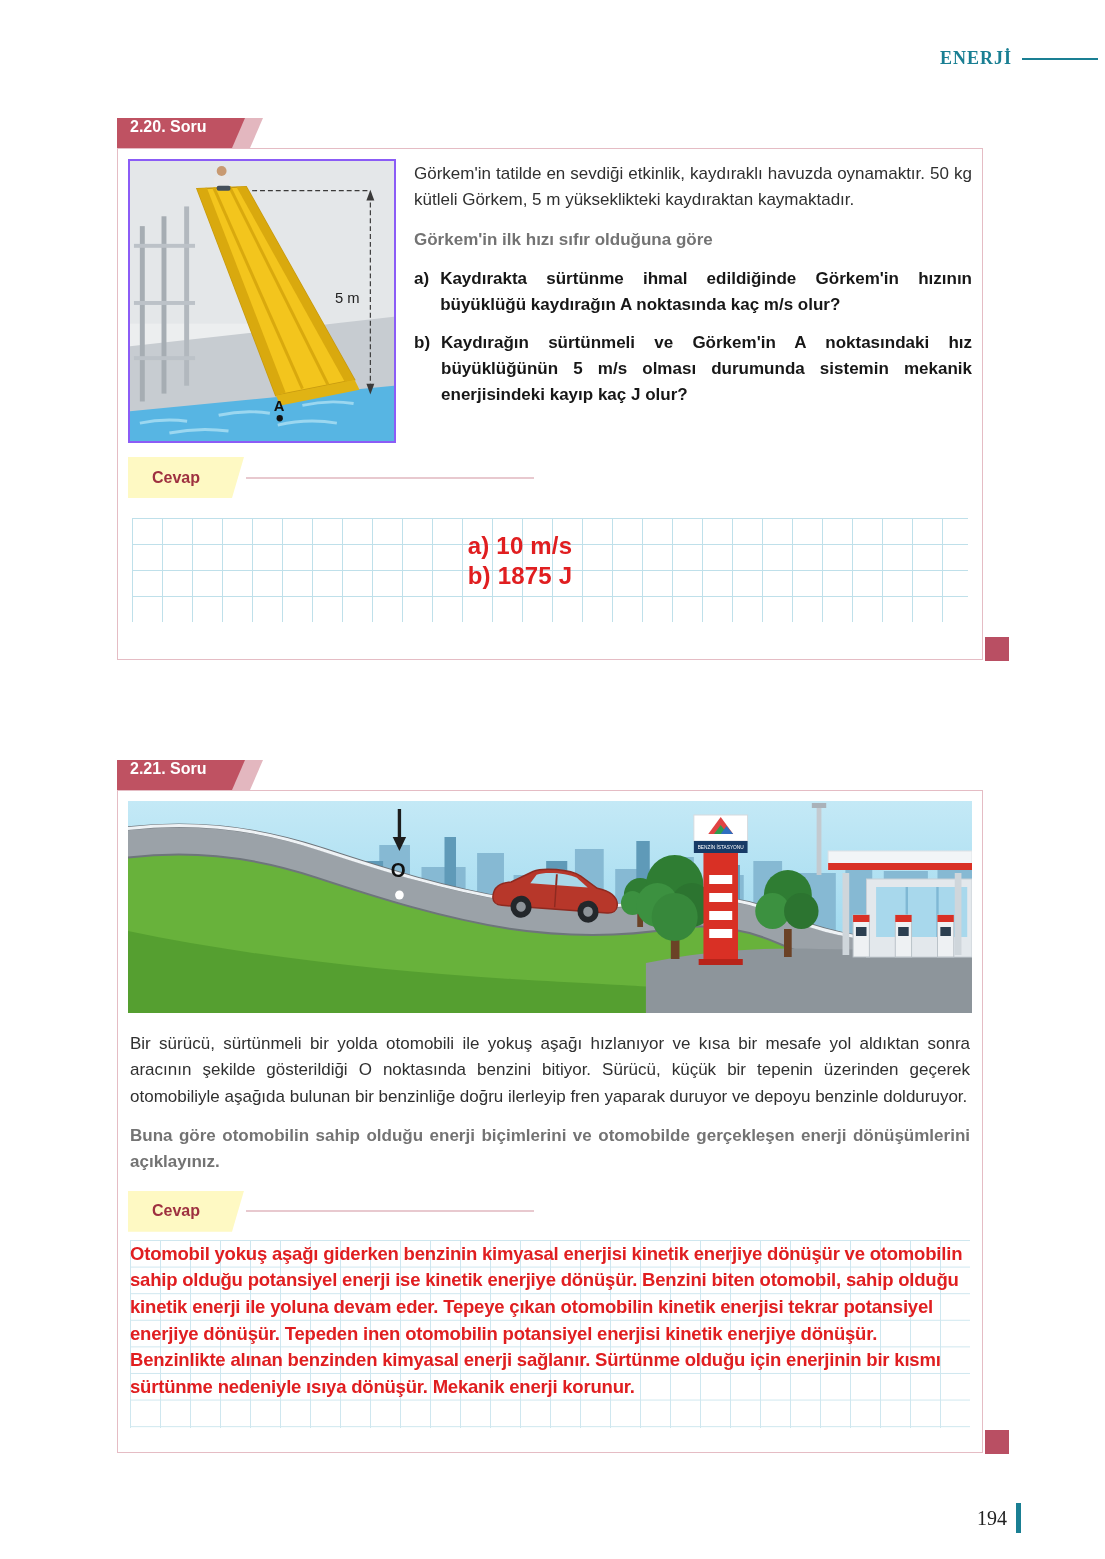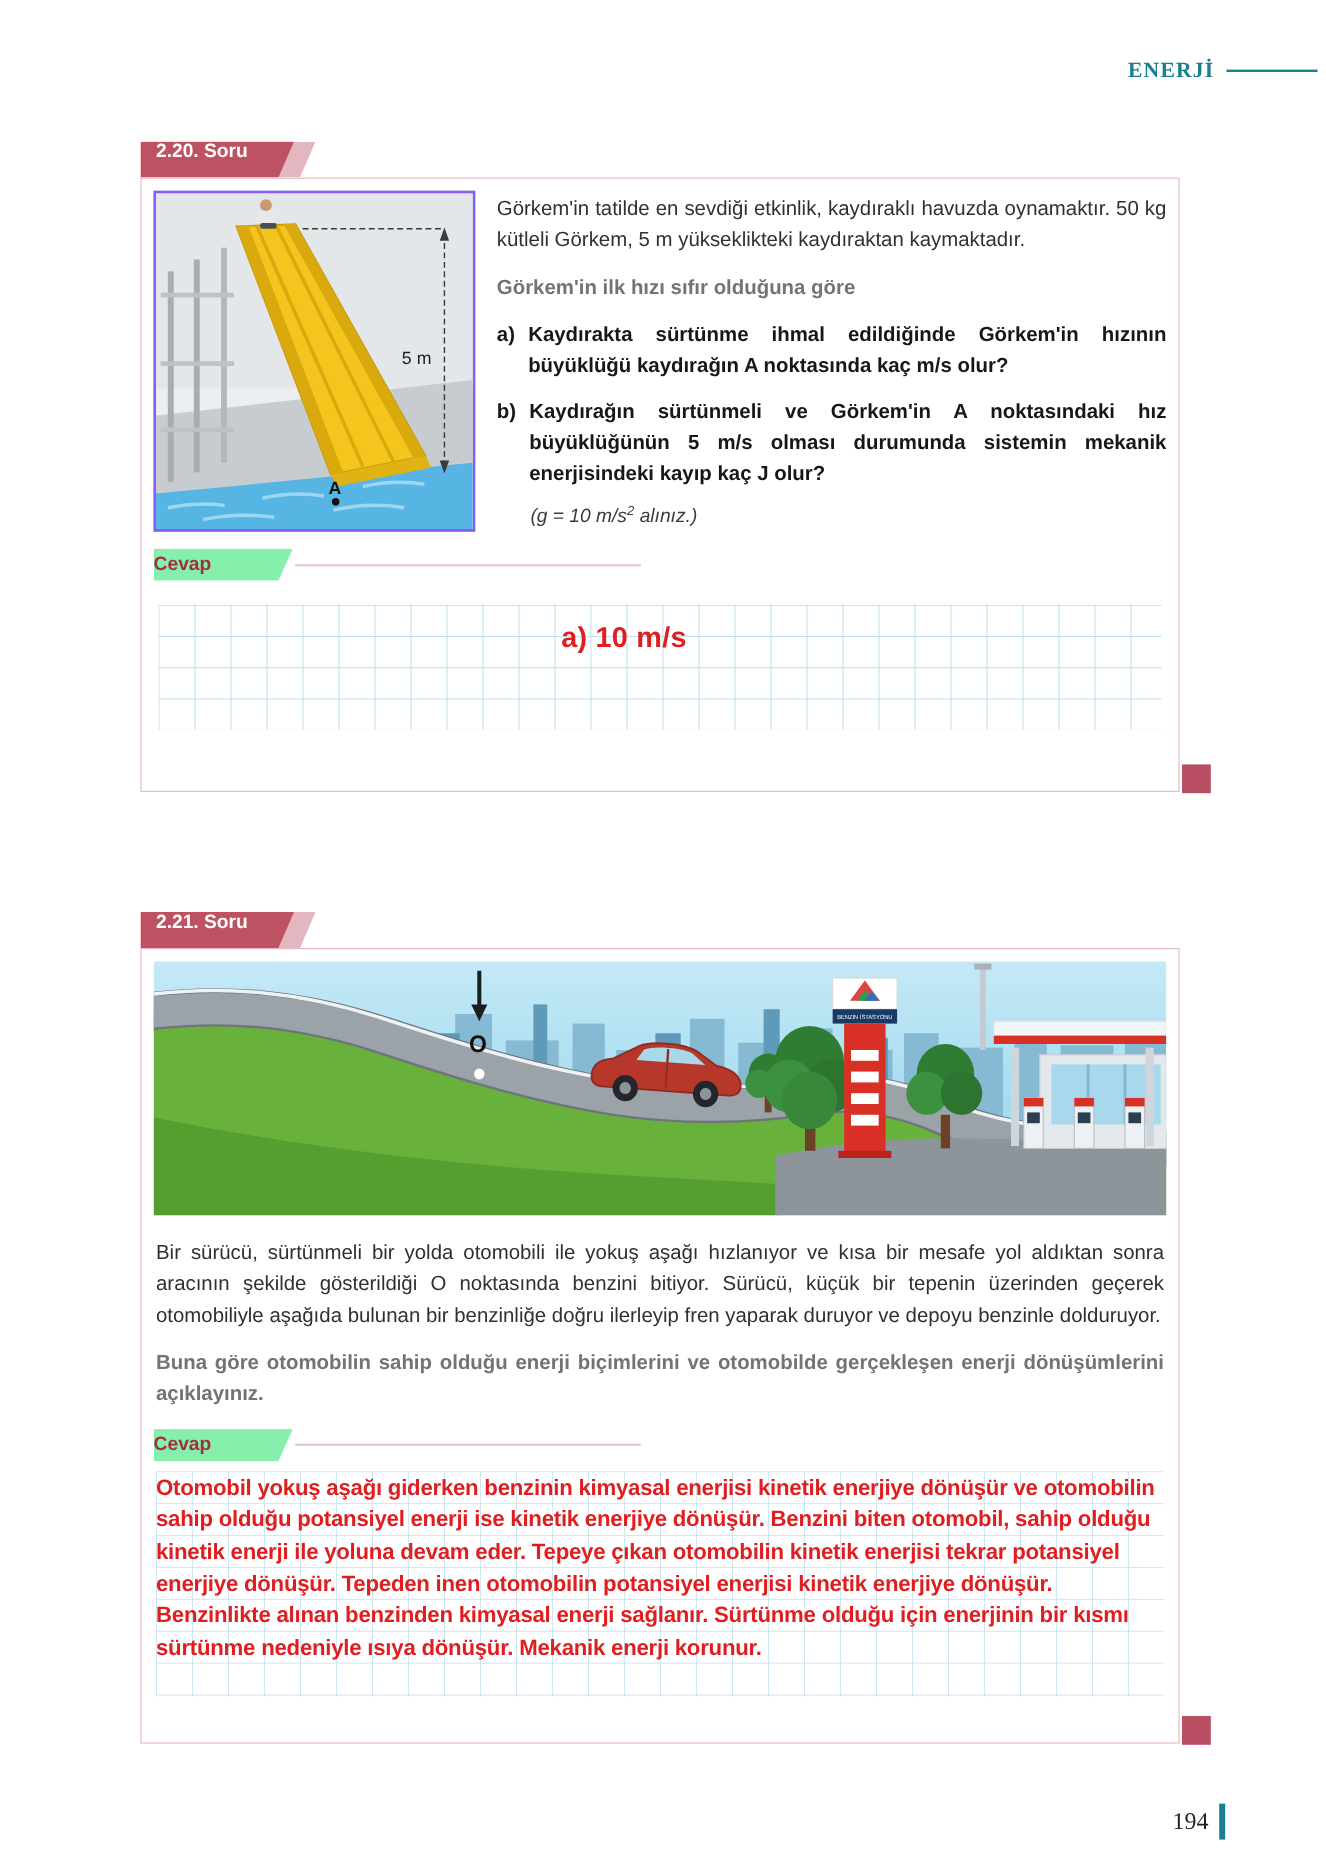"(g = 10 m/s2 alınız.)" p.note { html: <p><span>(g = 10 m/s</span><sup>2</sup><span> alınız.)</span></p> -> none }
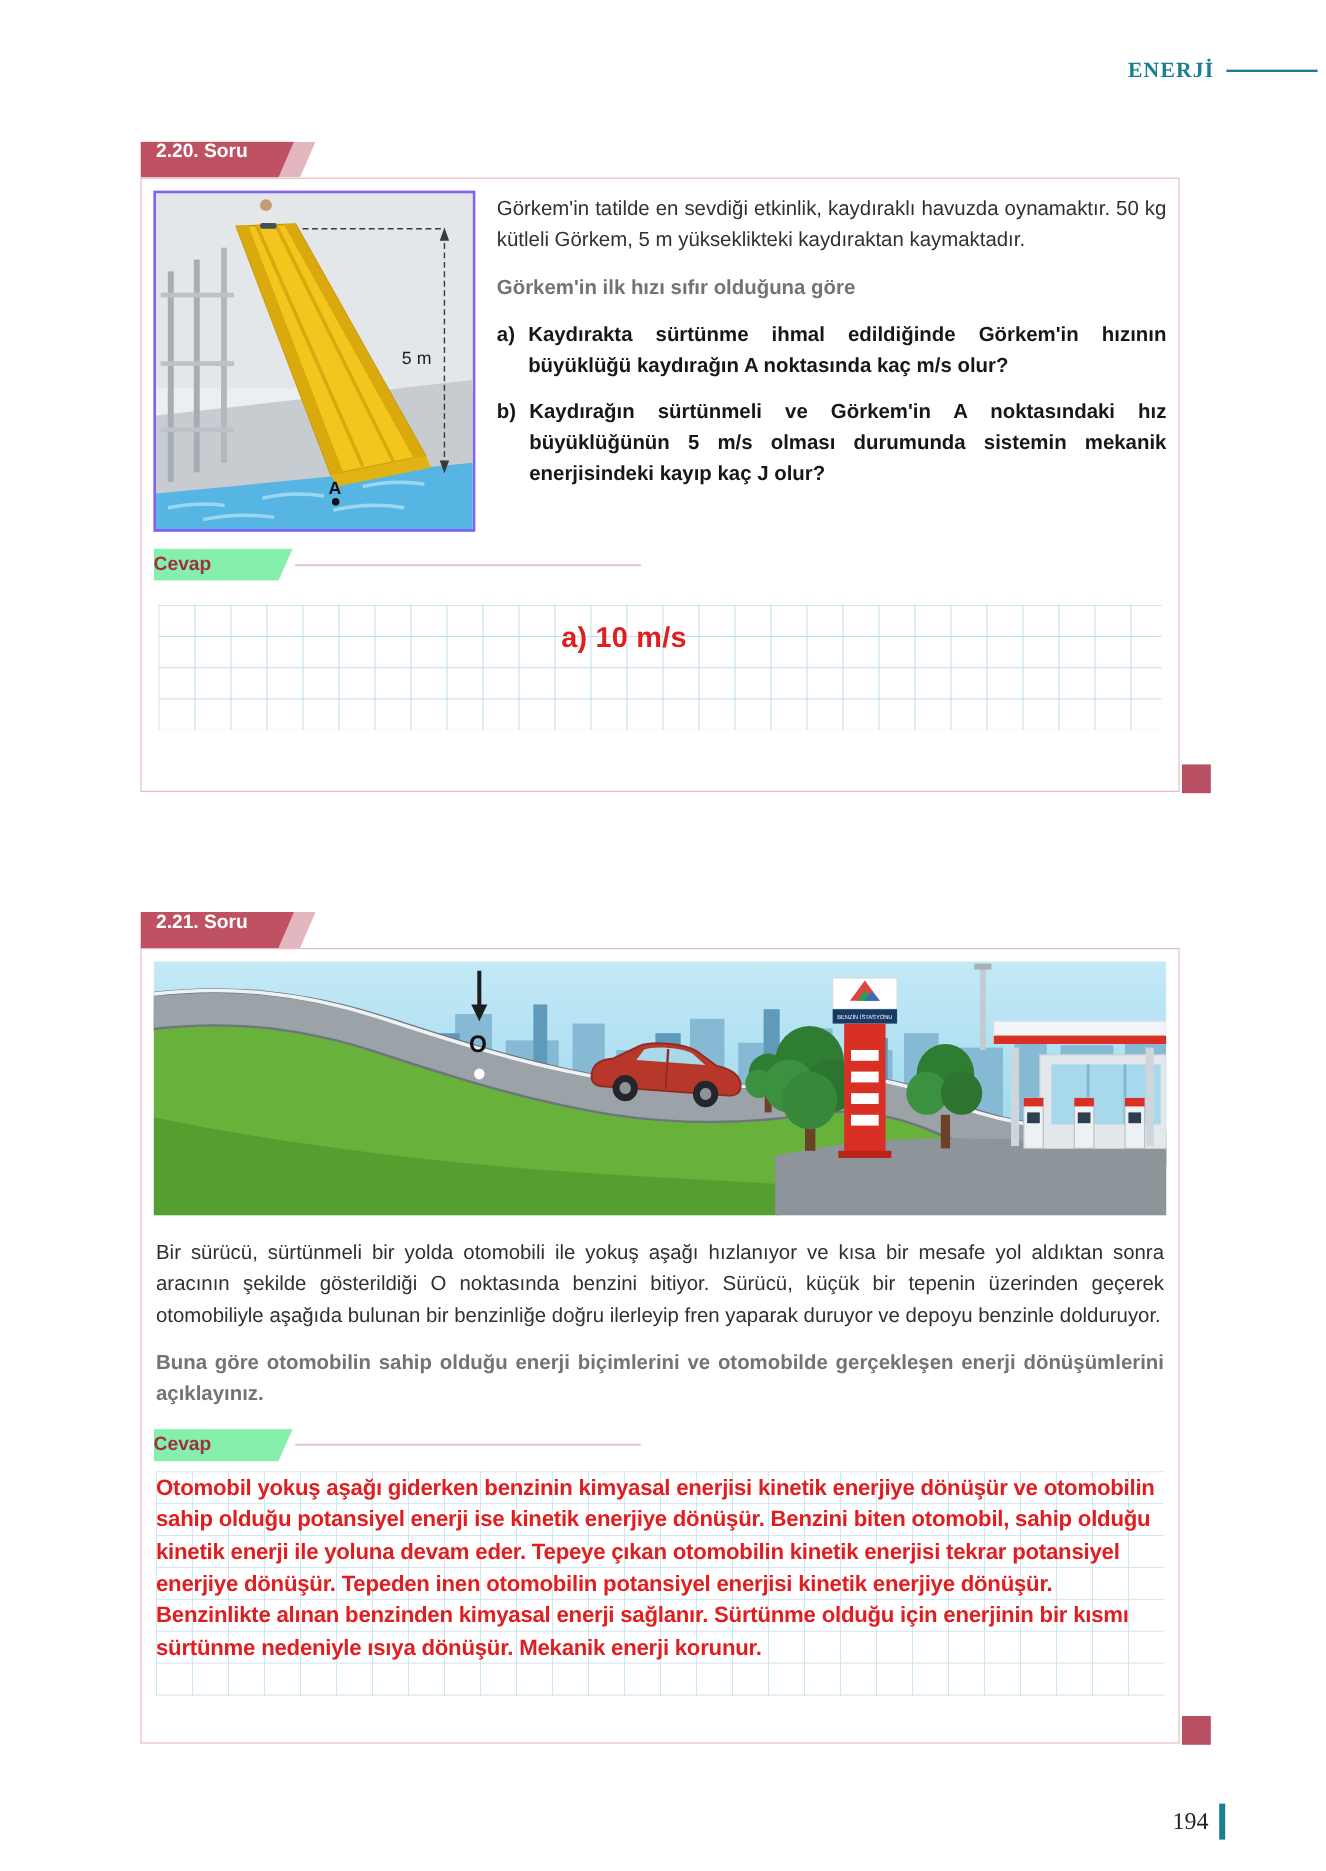"Cevap" .cevap-tab { background: #86efac -> #fef9c3; height: 27px -> 41px; padding-left: 0 -> 24px }
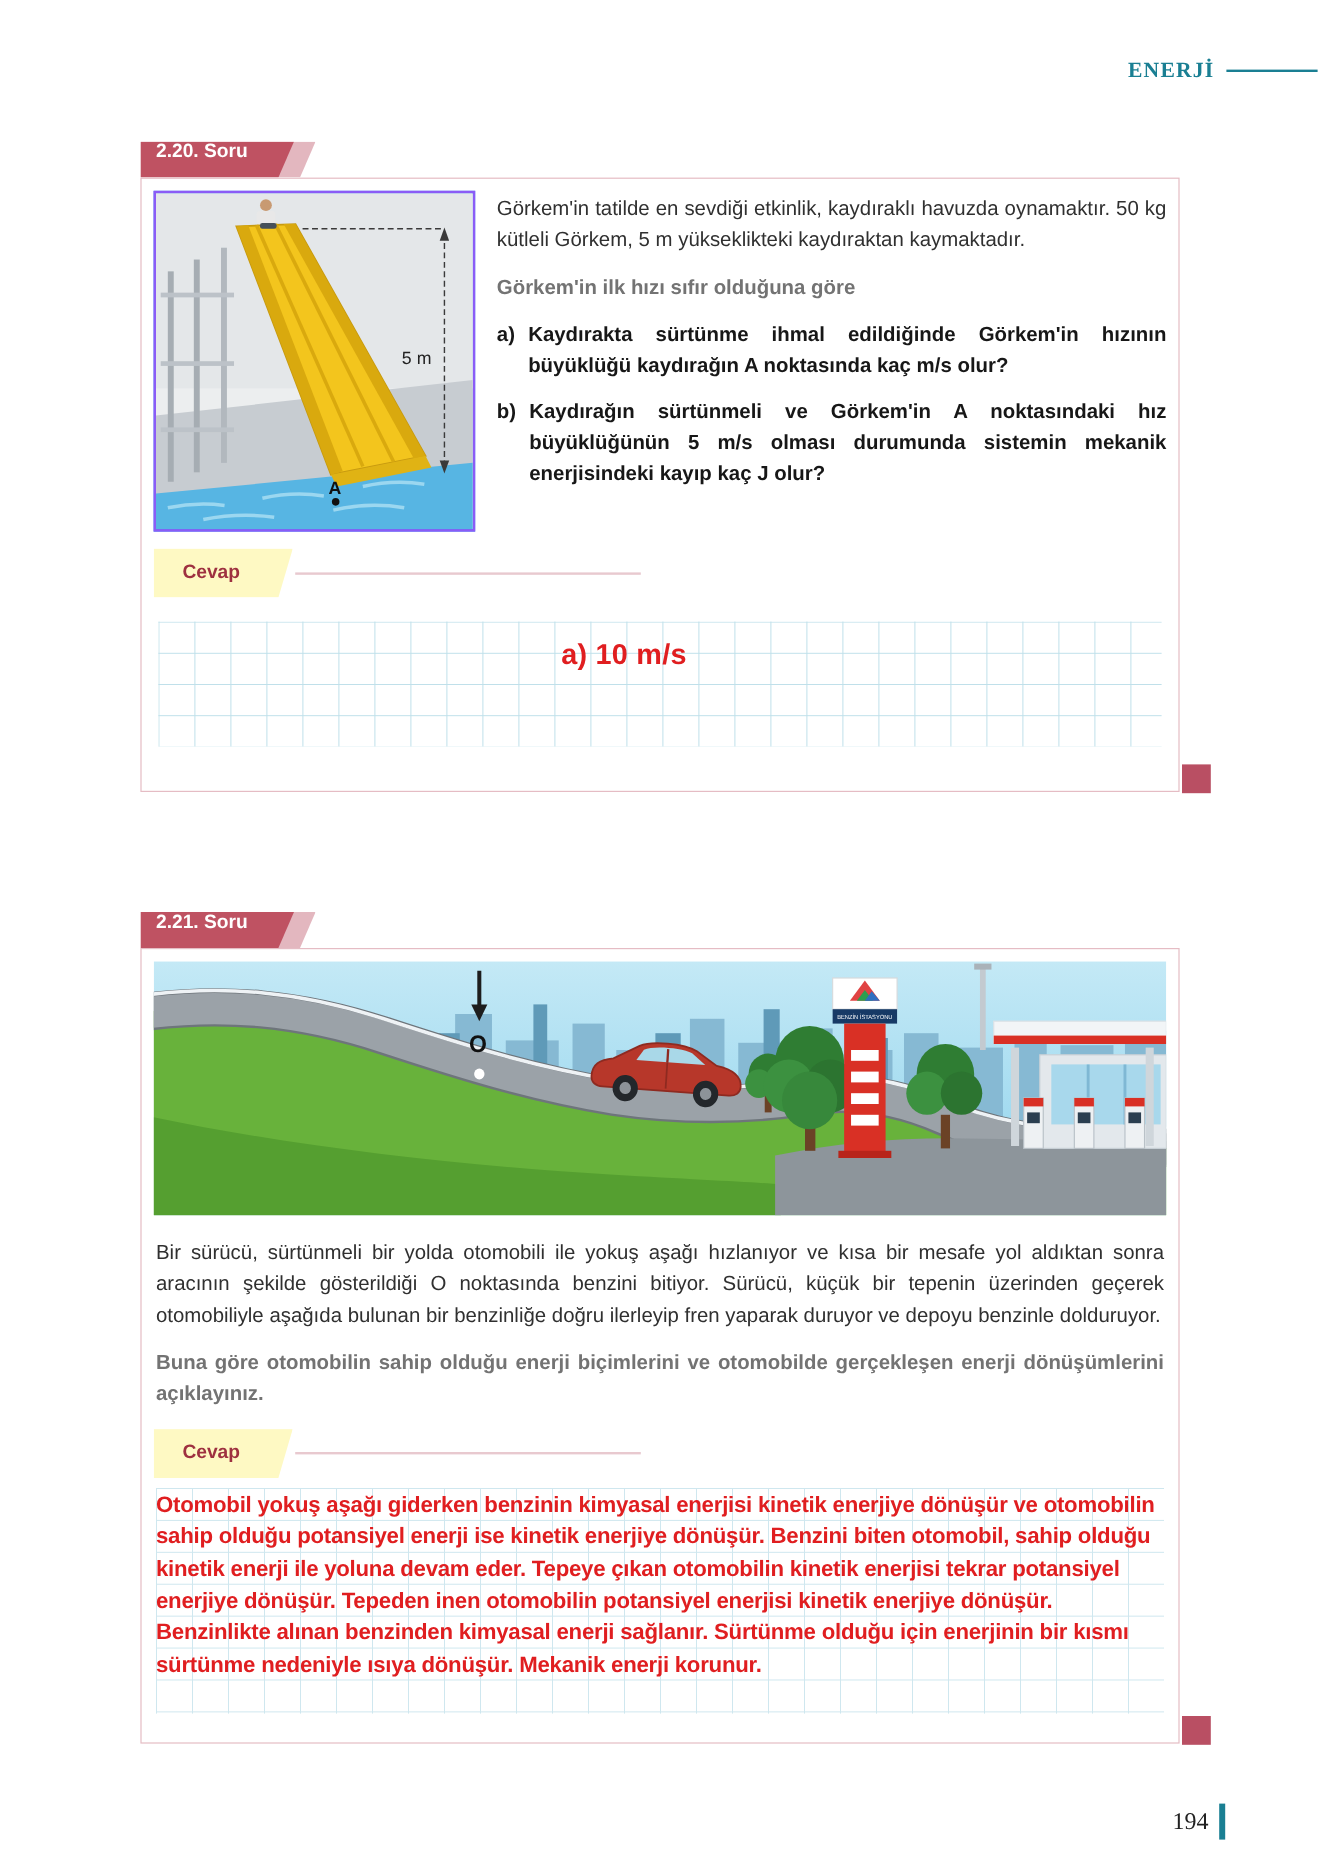"b) 1875 J" div.ans-line { html: none -> <div>b) 1875 J</div> }
